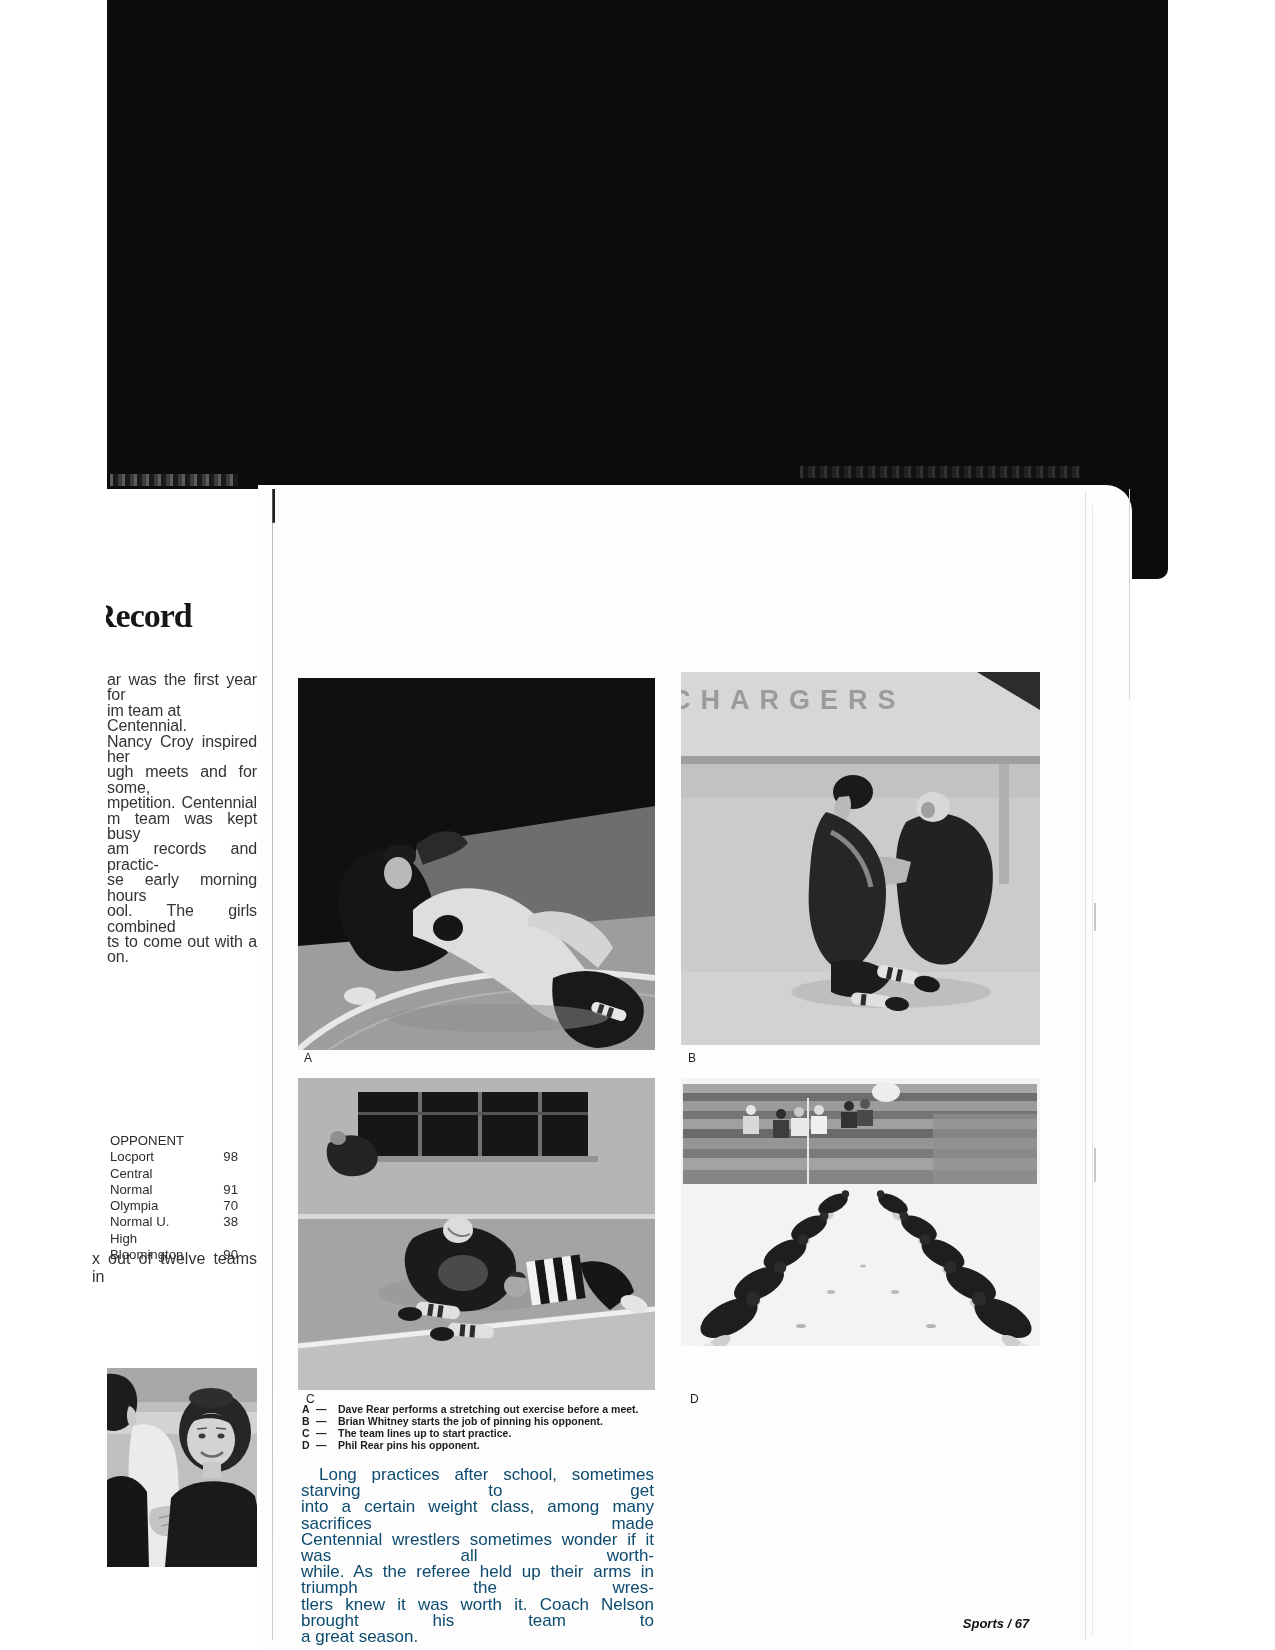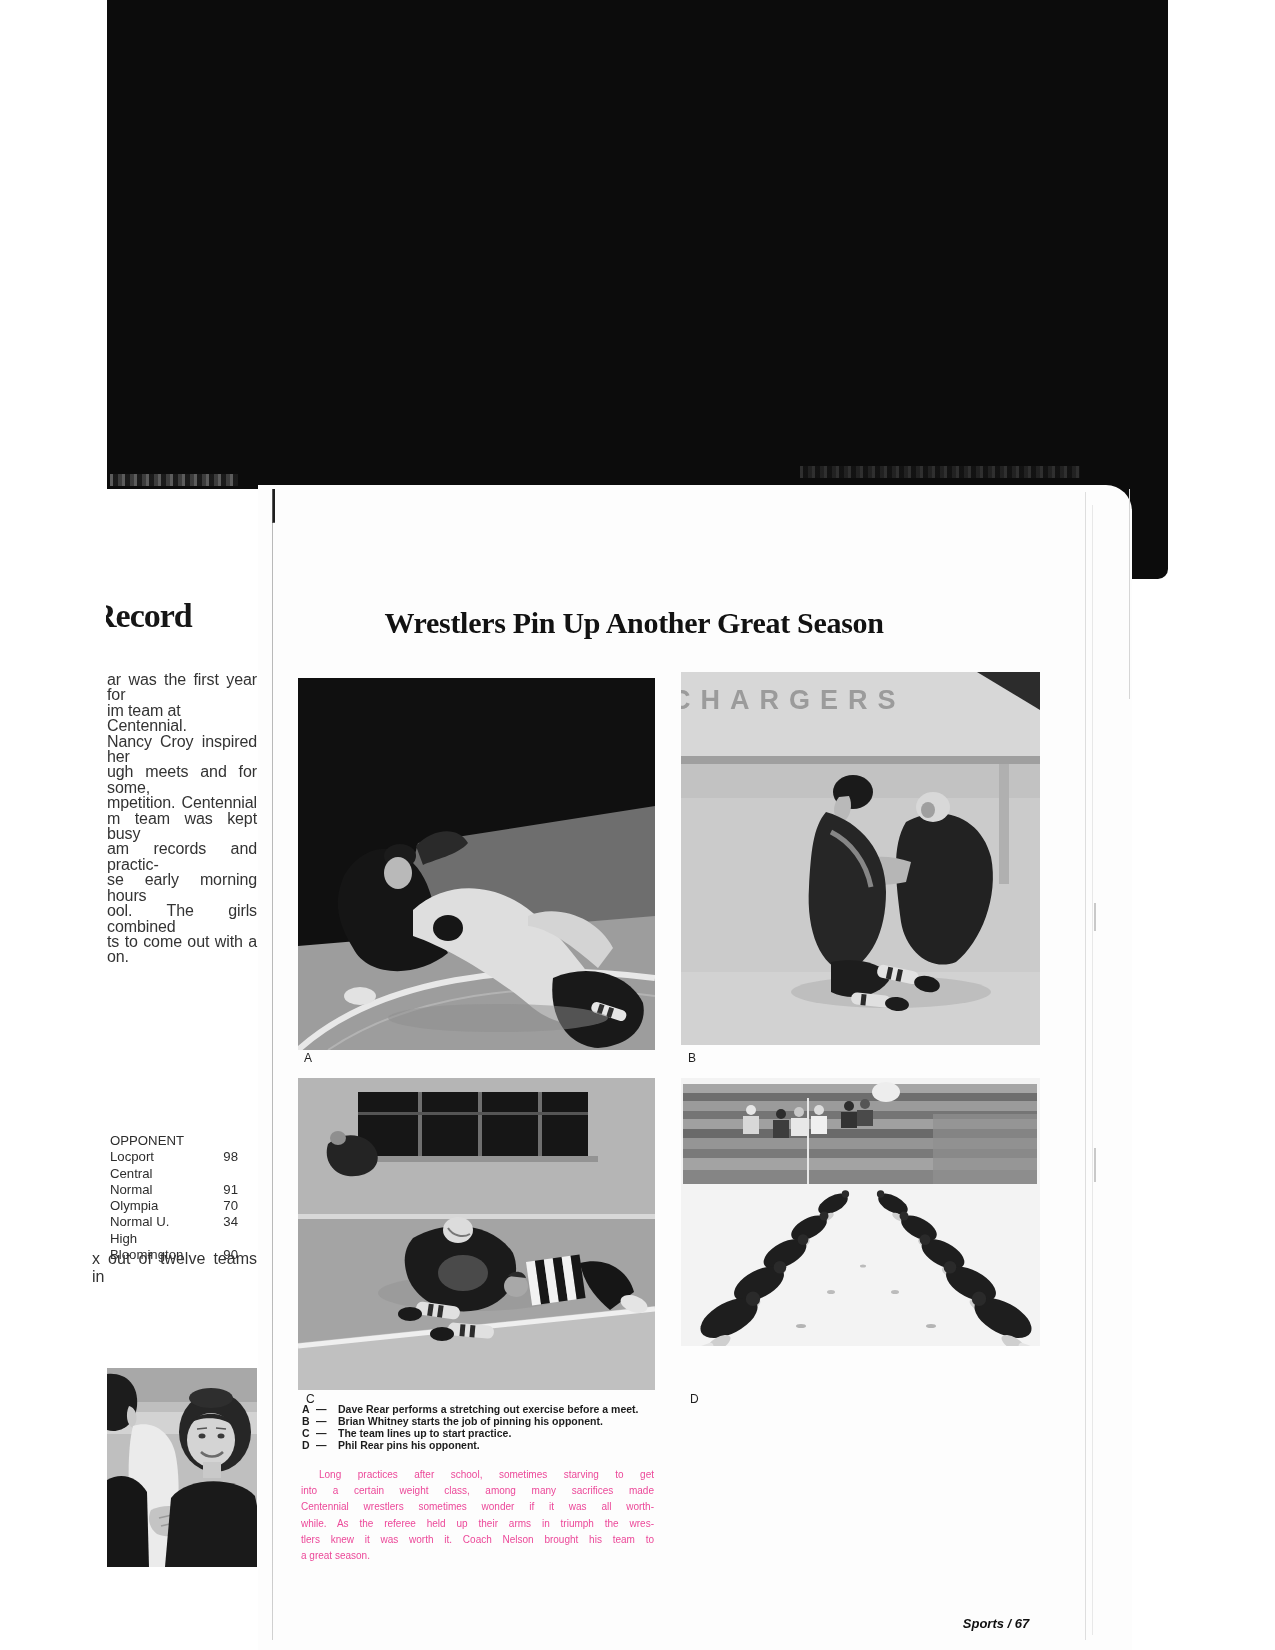"Wrestlers Pin Up Another Great" div.abs { html: <div>Wrestlers Pin Up Another Great Season</div> -> none }
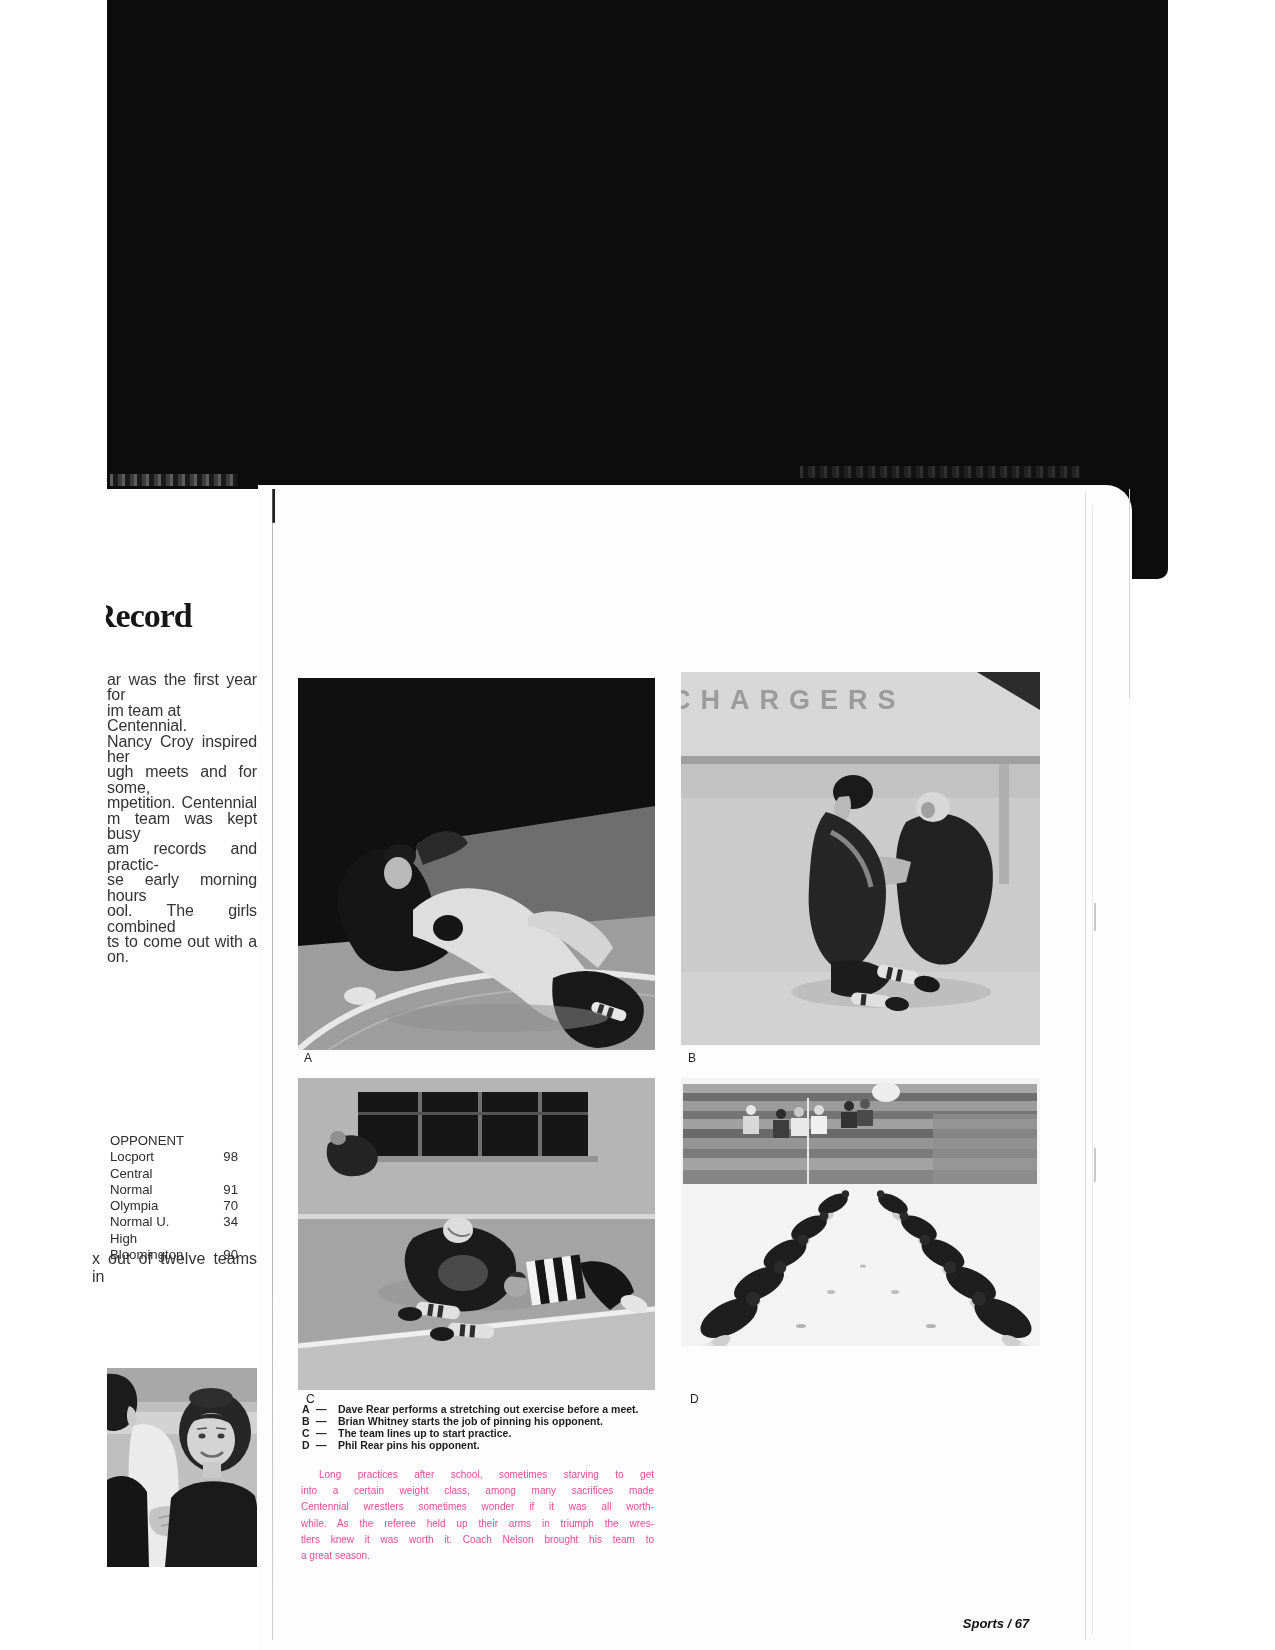"34" span { text: 34 -> 38 }
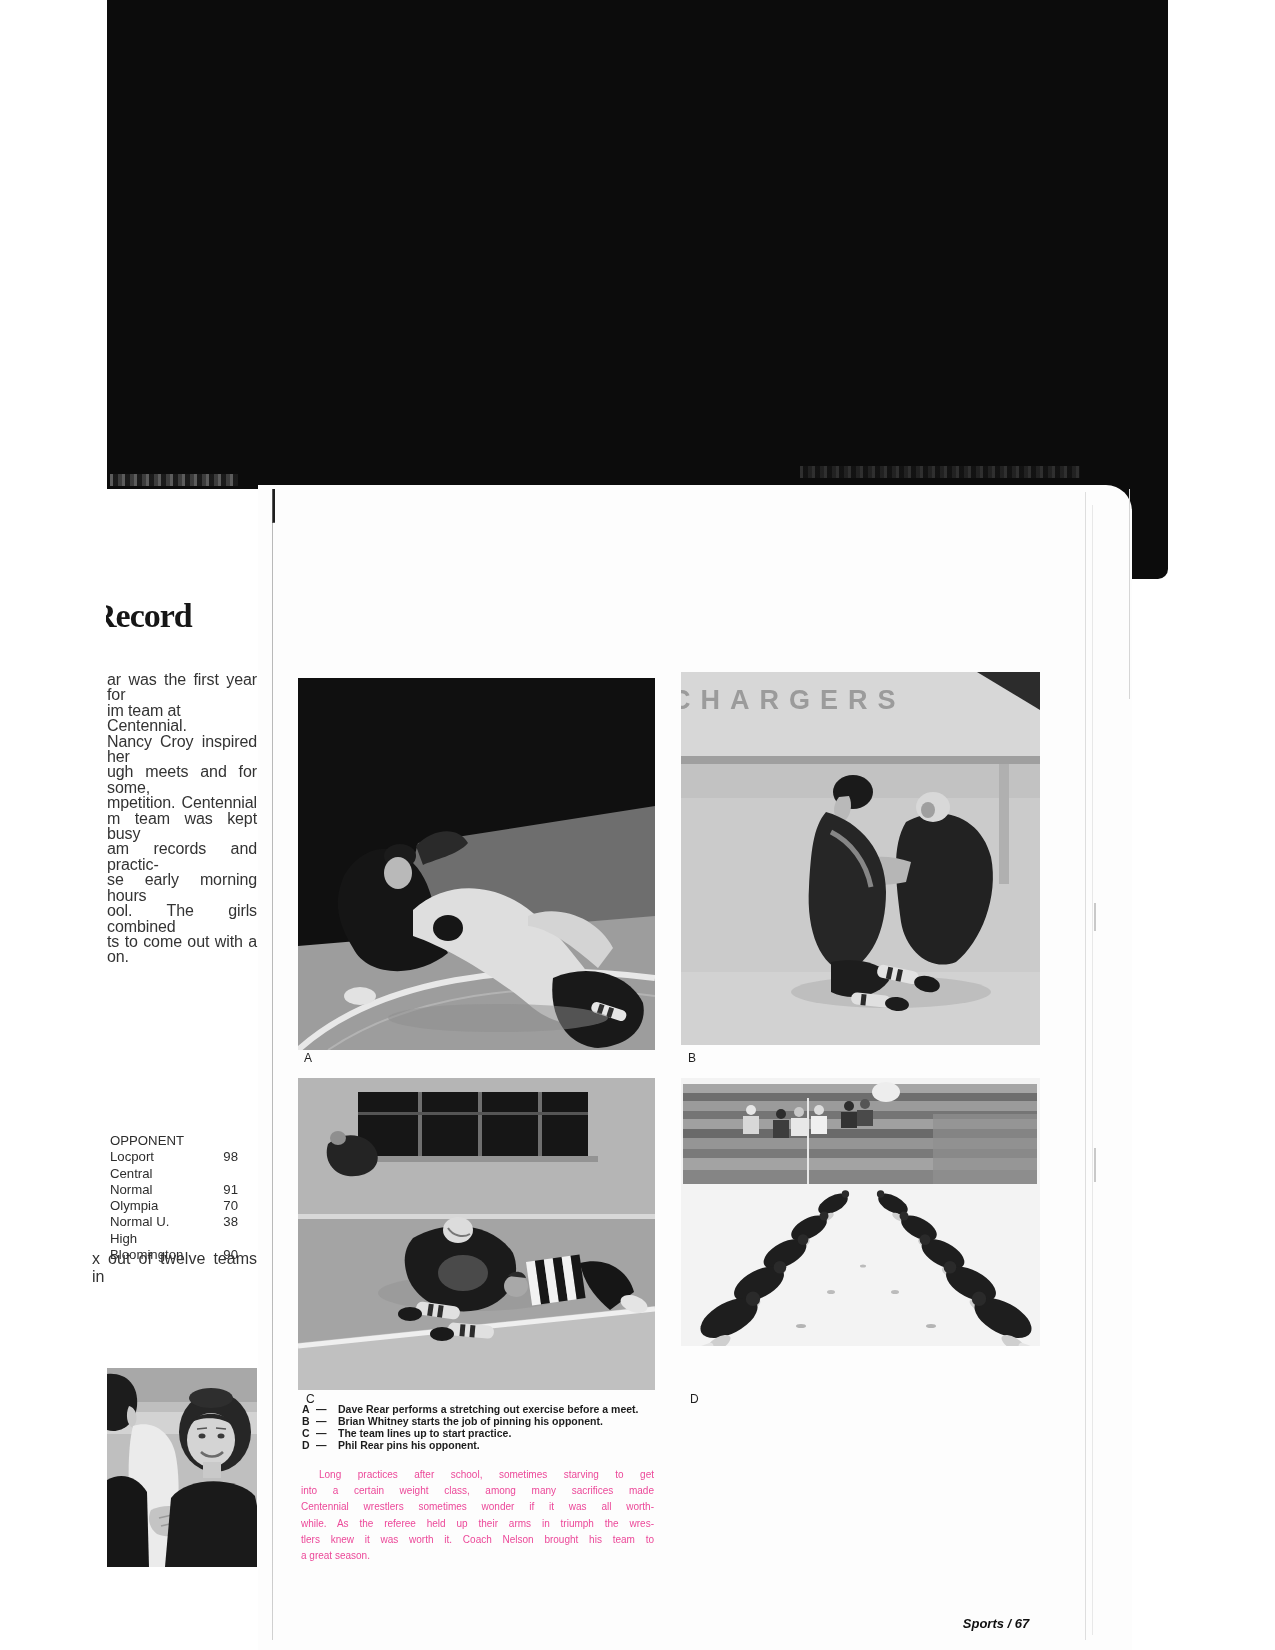"Long practices after school, sometimes" .main-body { color: #ec4899 -> #0c4a6e; font-size: 10px -> 17px }
